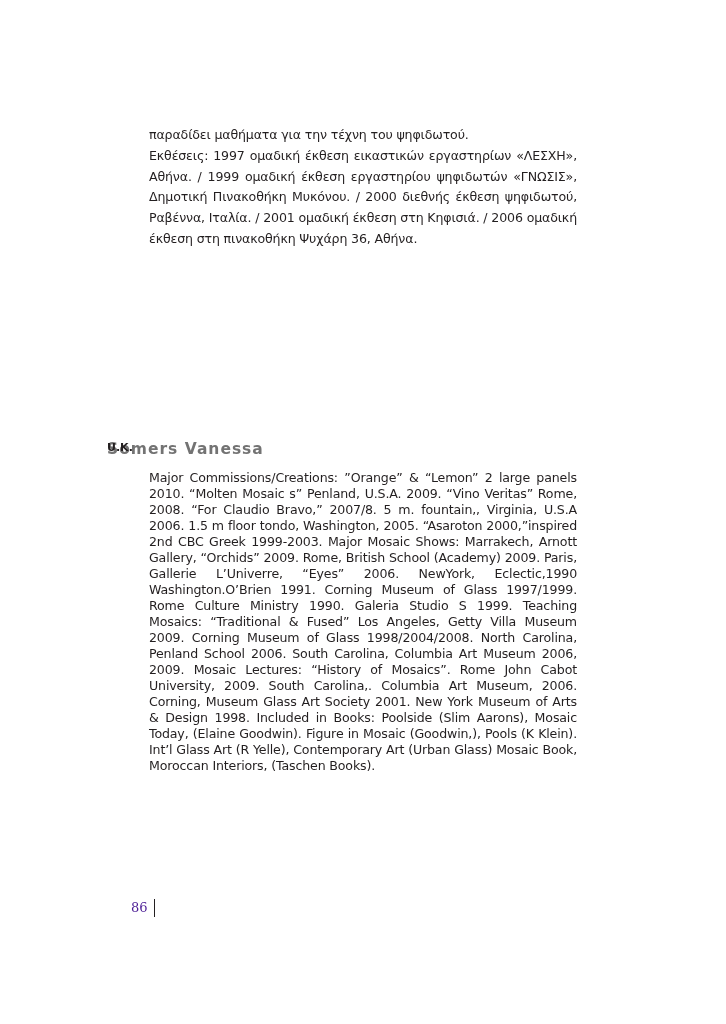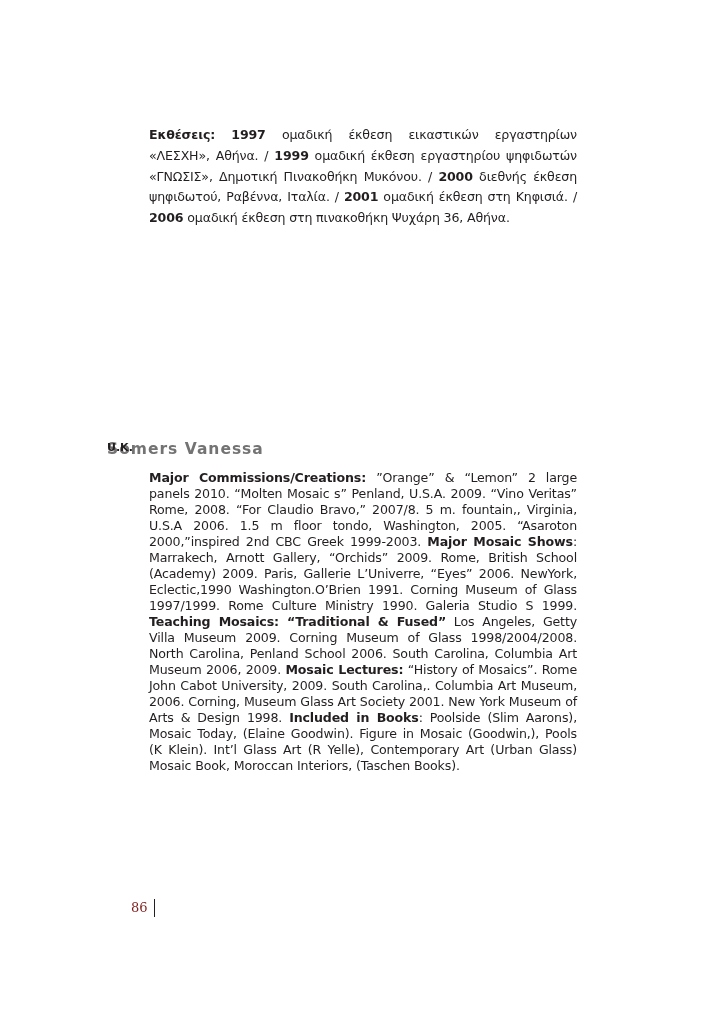"παραδίδει μαθήματα για την τέχνη" p { html: none -> <p>παραδίδει μαθήματα για την τέχνη του ψηφιδωτού.</p> }
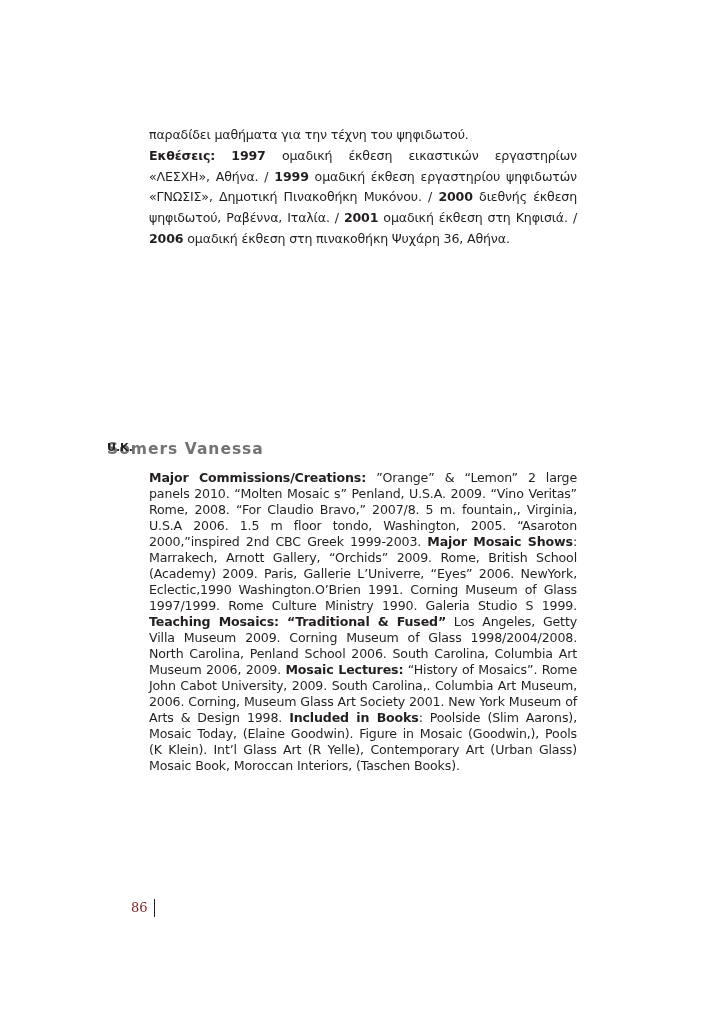"Εκθέσεις:" .block b { font-weight: bold -> normal }
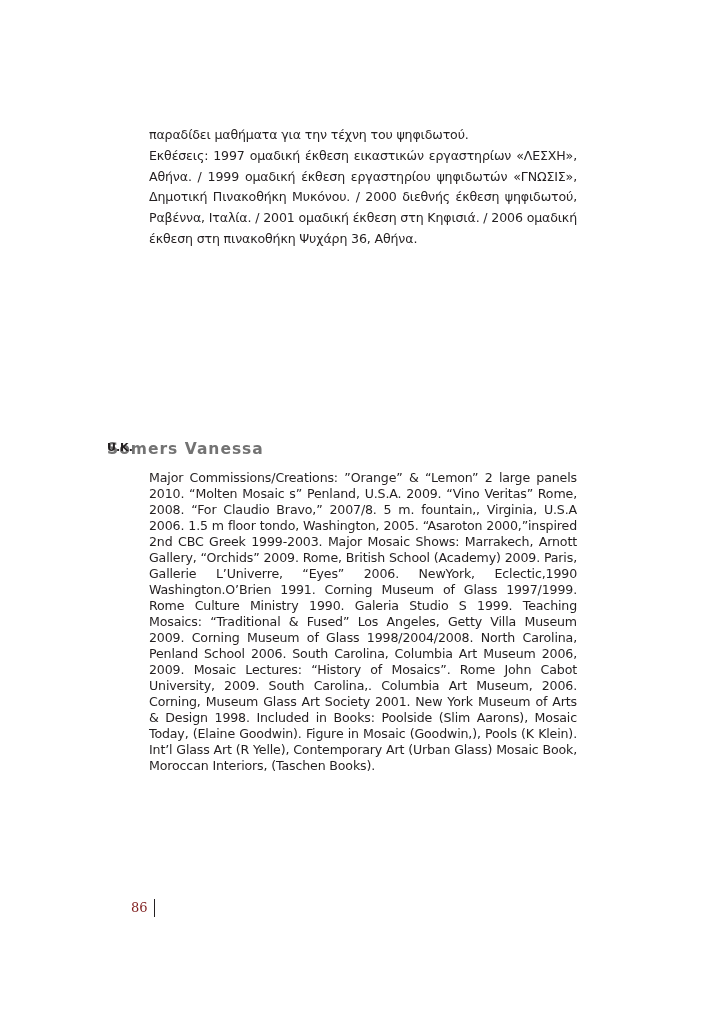"86" .page-num { color: #7f1d1d -> #4c1d95 }
